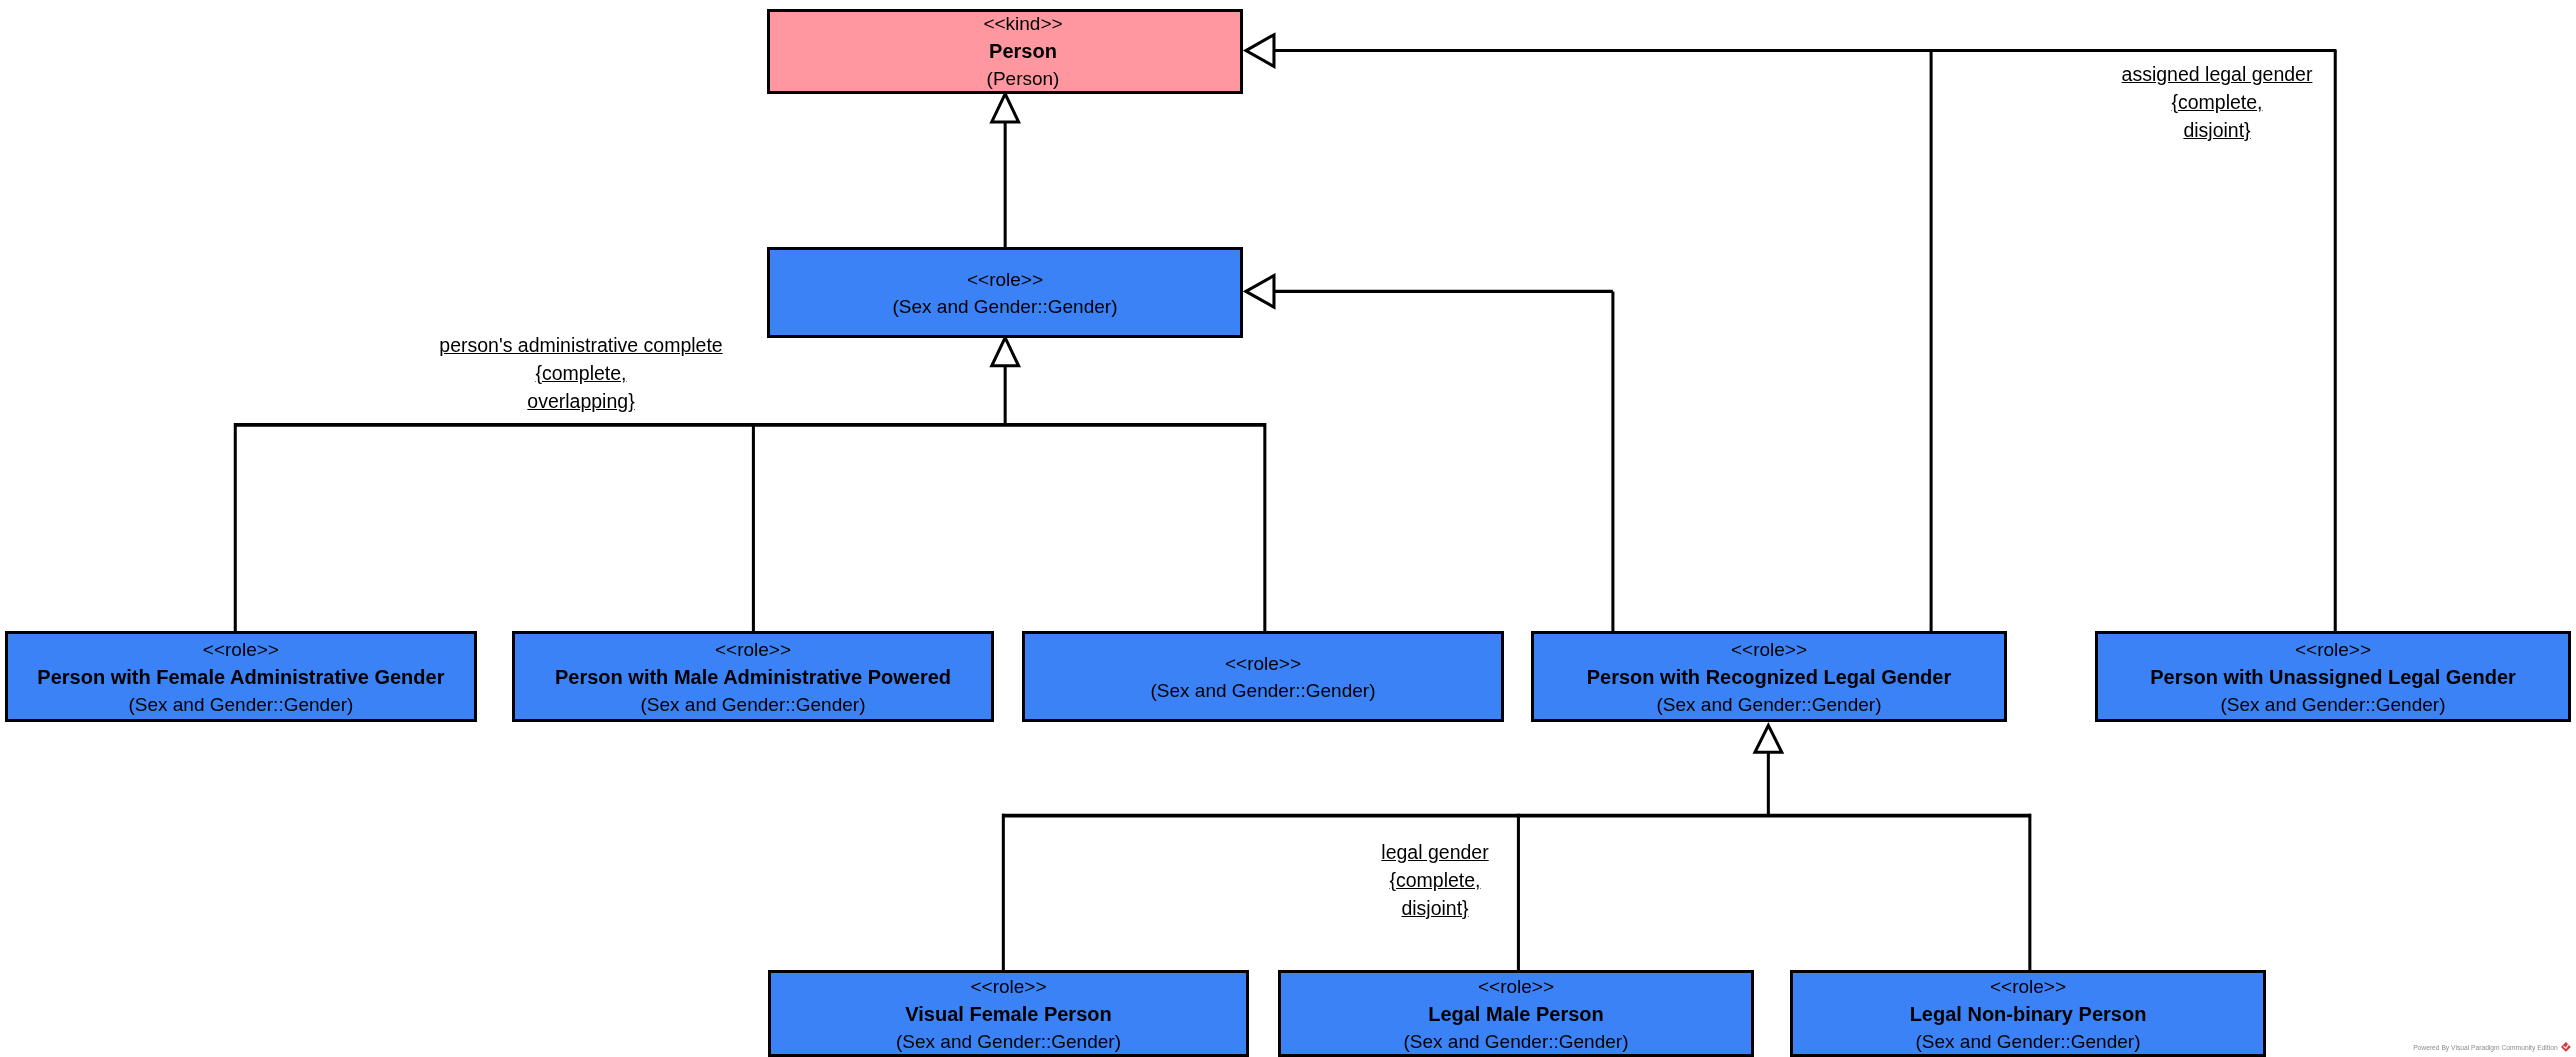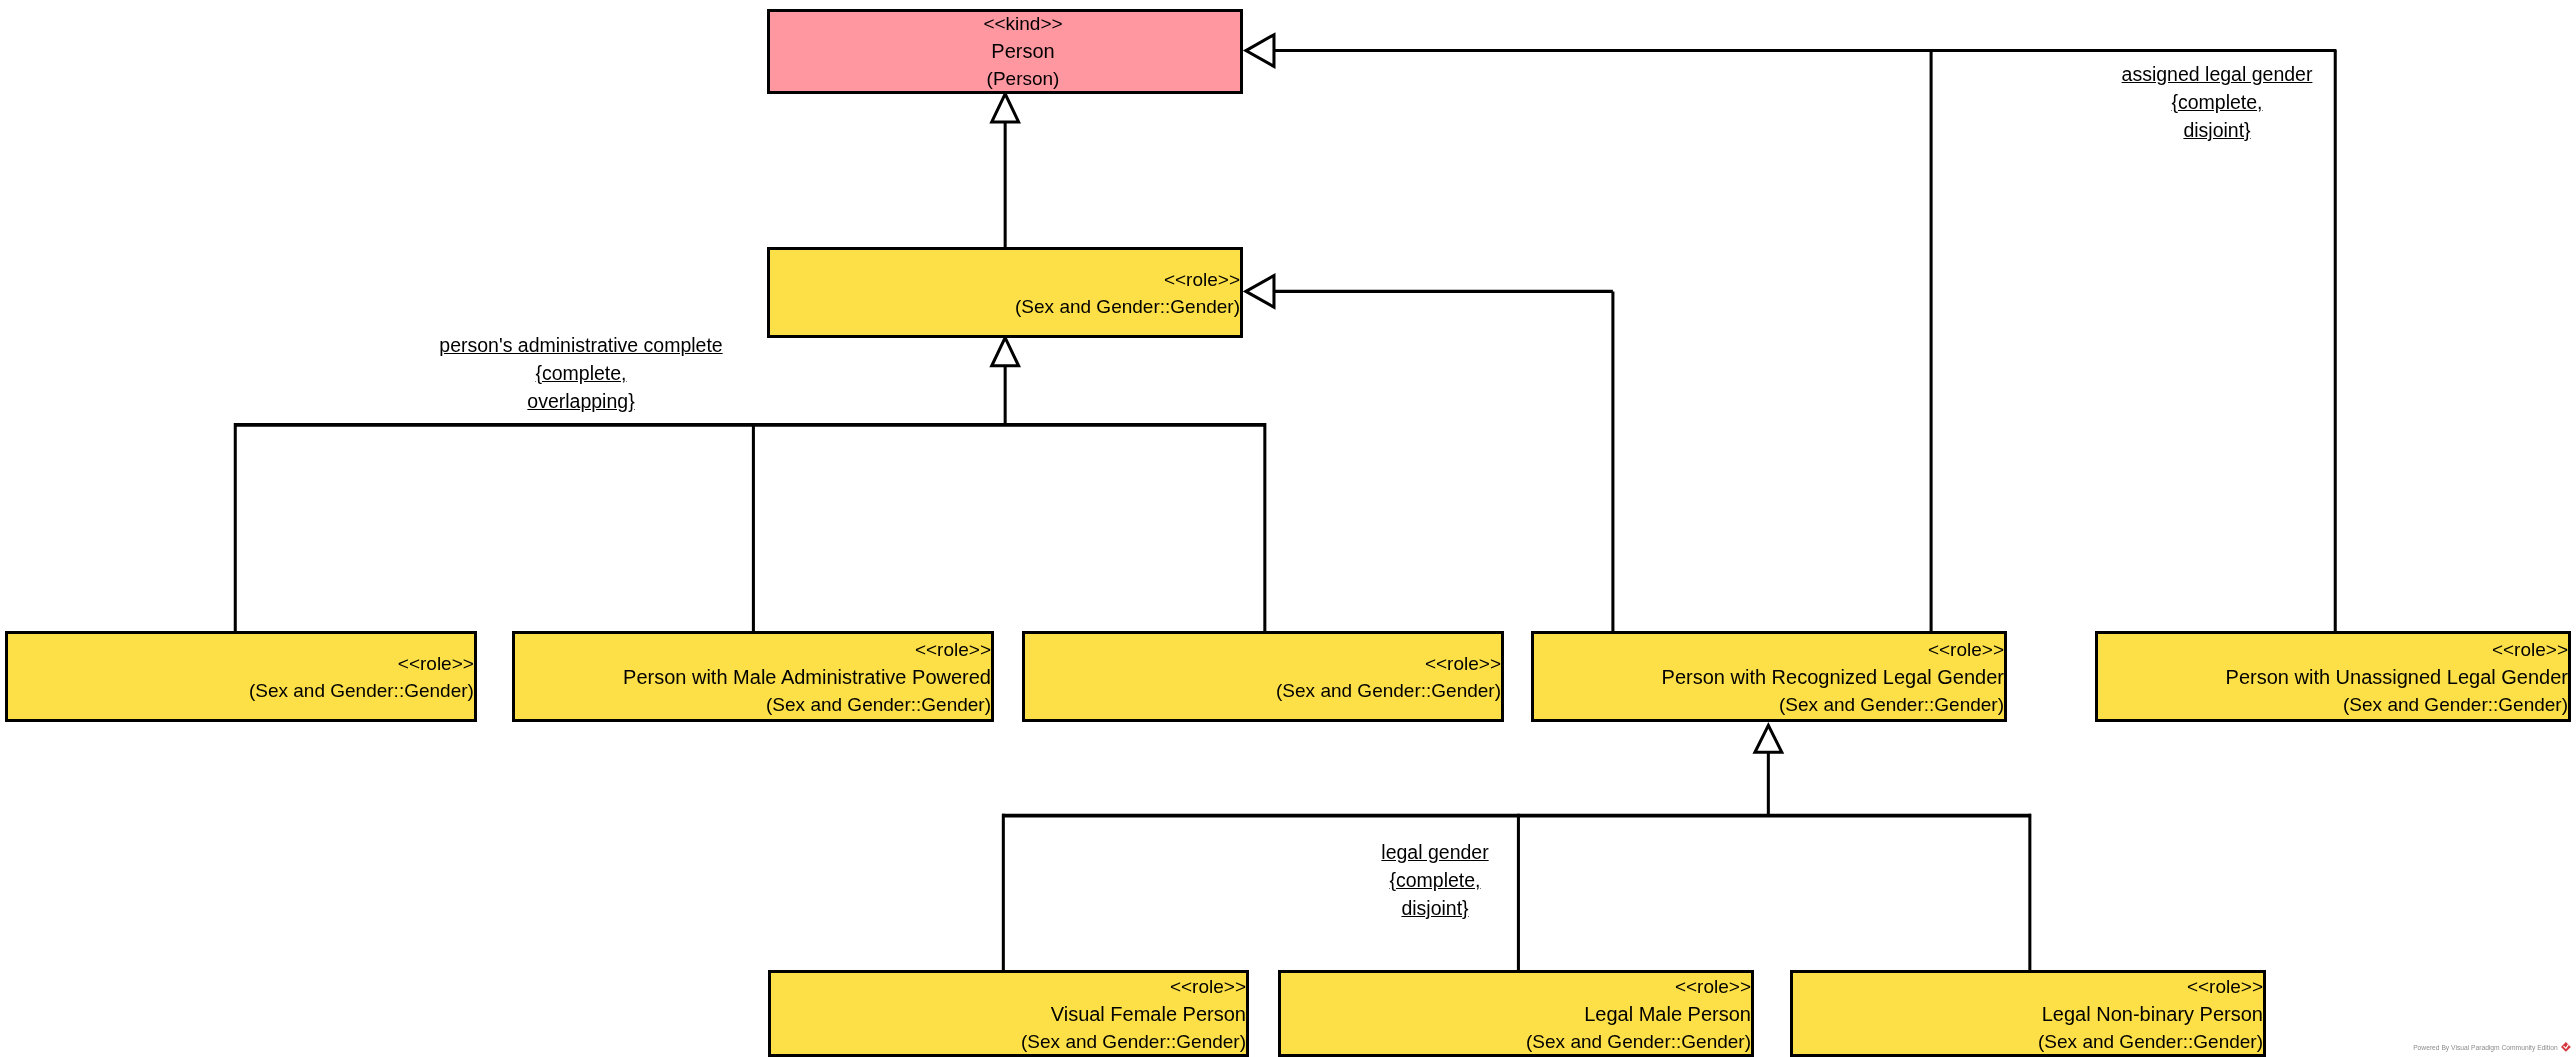"Person" .cname { font-weight: normal -> bold }
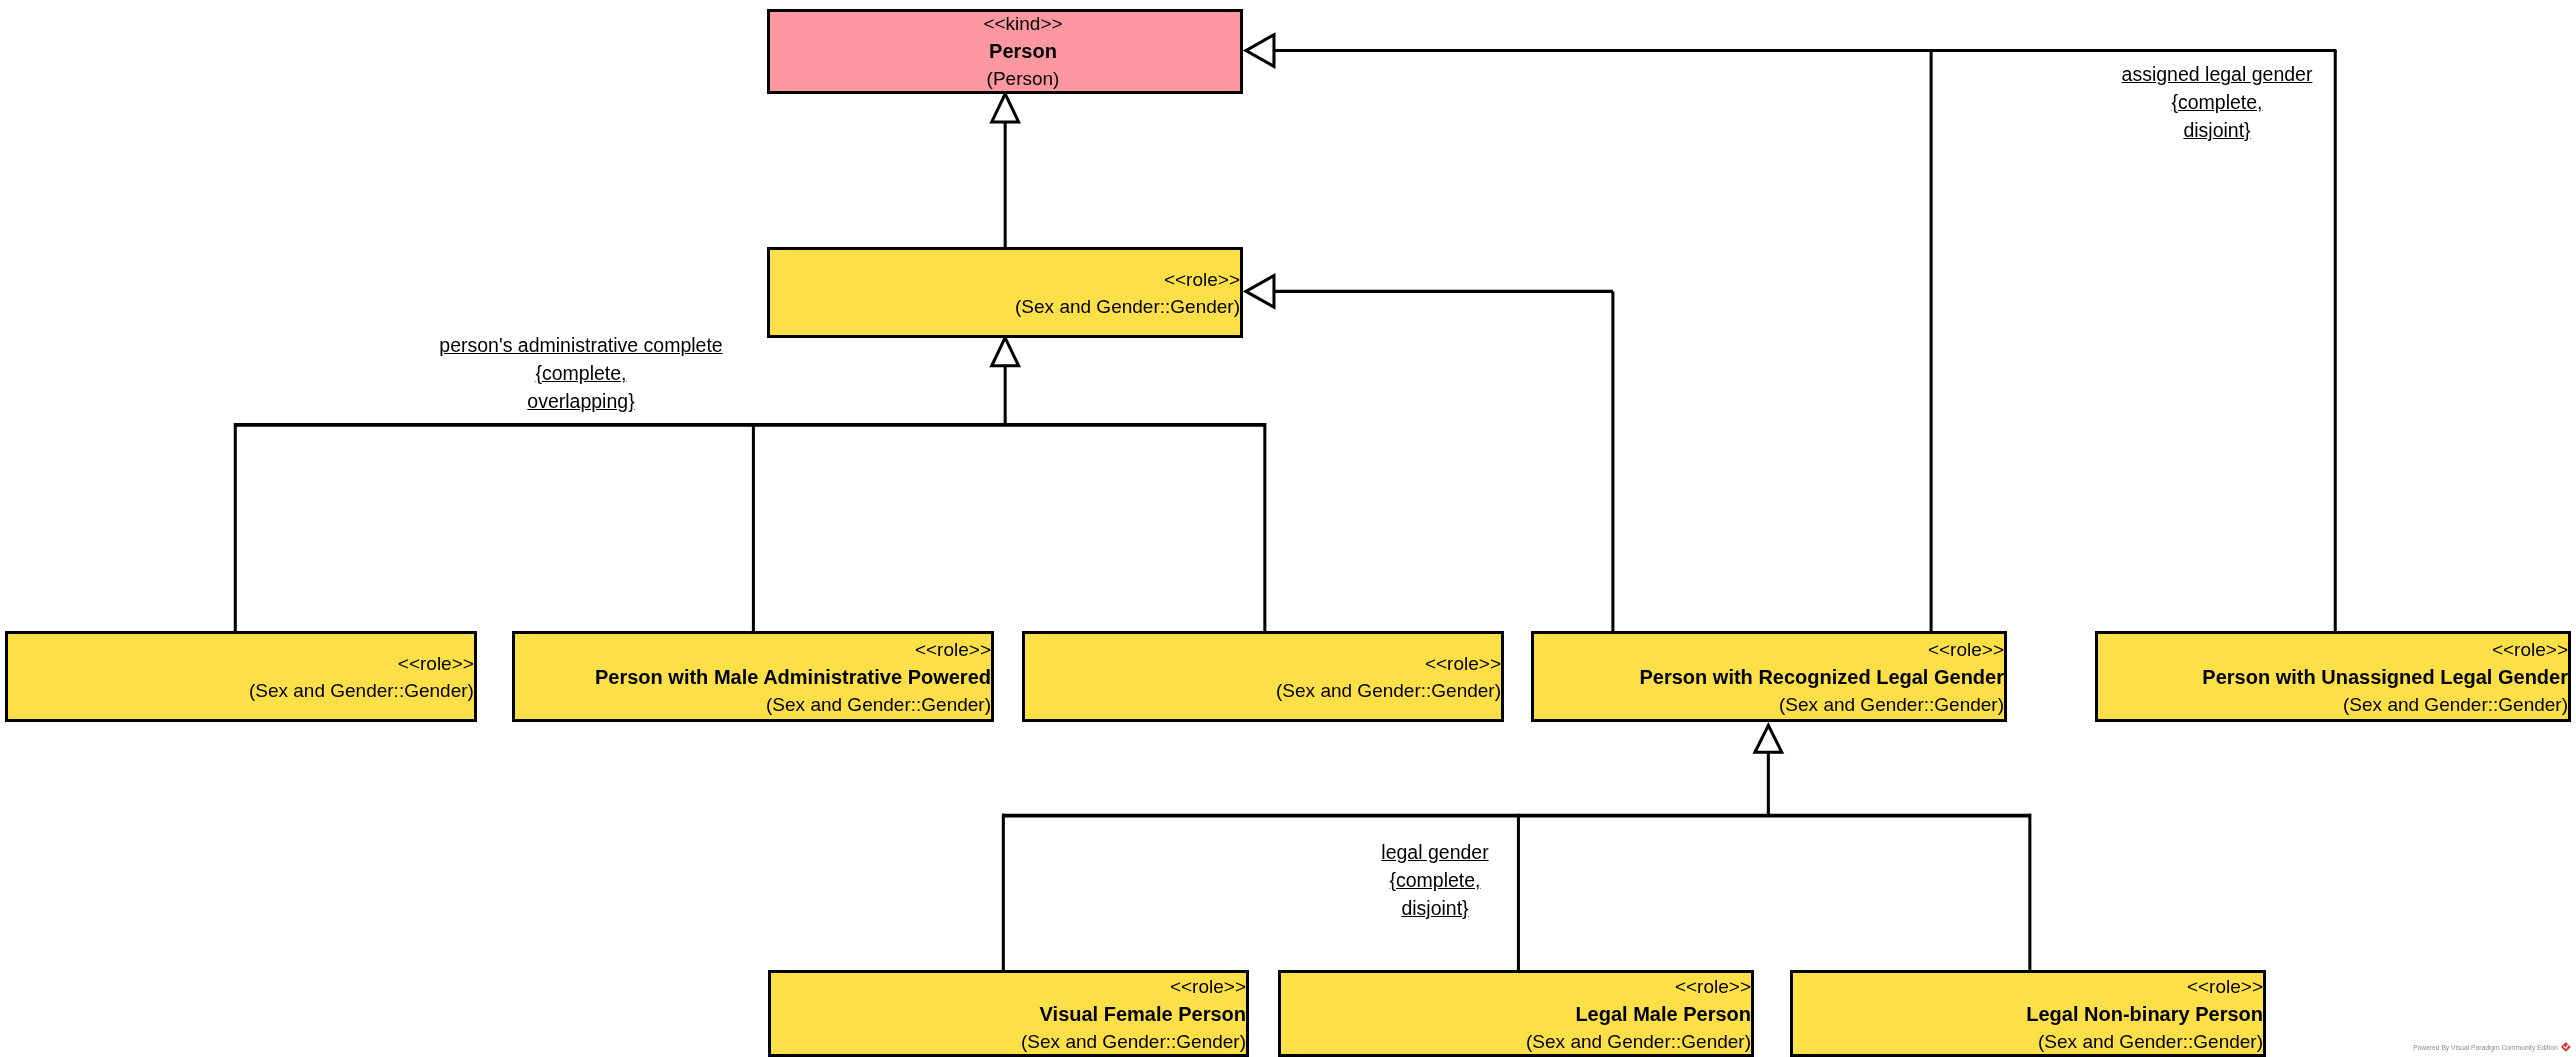"<<role>>" .node.role { align-items: flex-end -> none; background: #fde047 -> #3b82f6 }
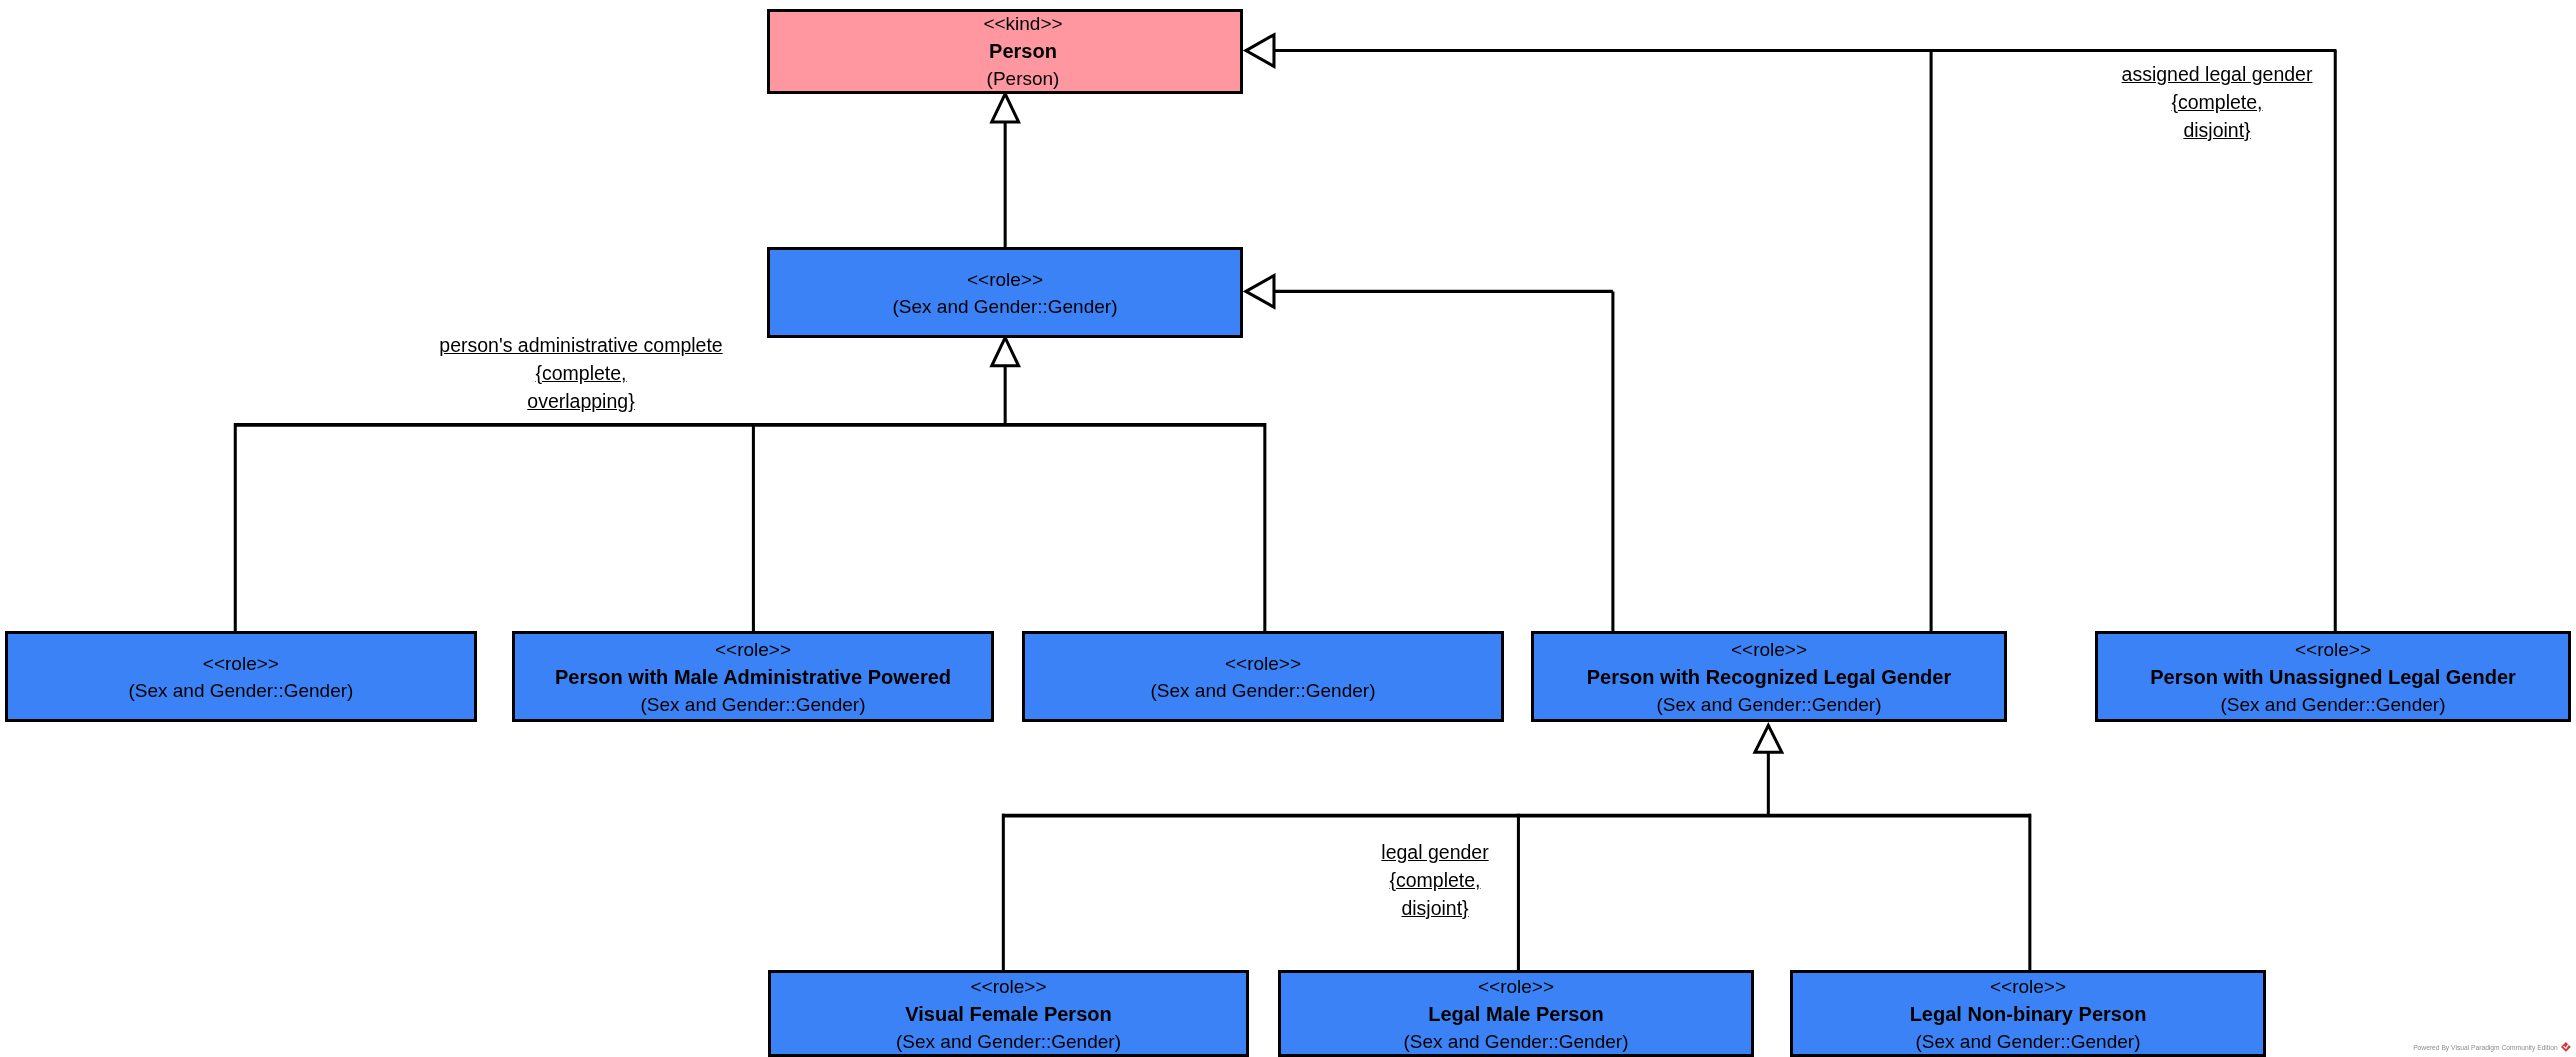"Person with Female Administrative Gender" div.cname { html: none -> <div>Person with Female Administrative Gender</div> }
